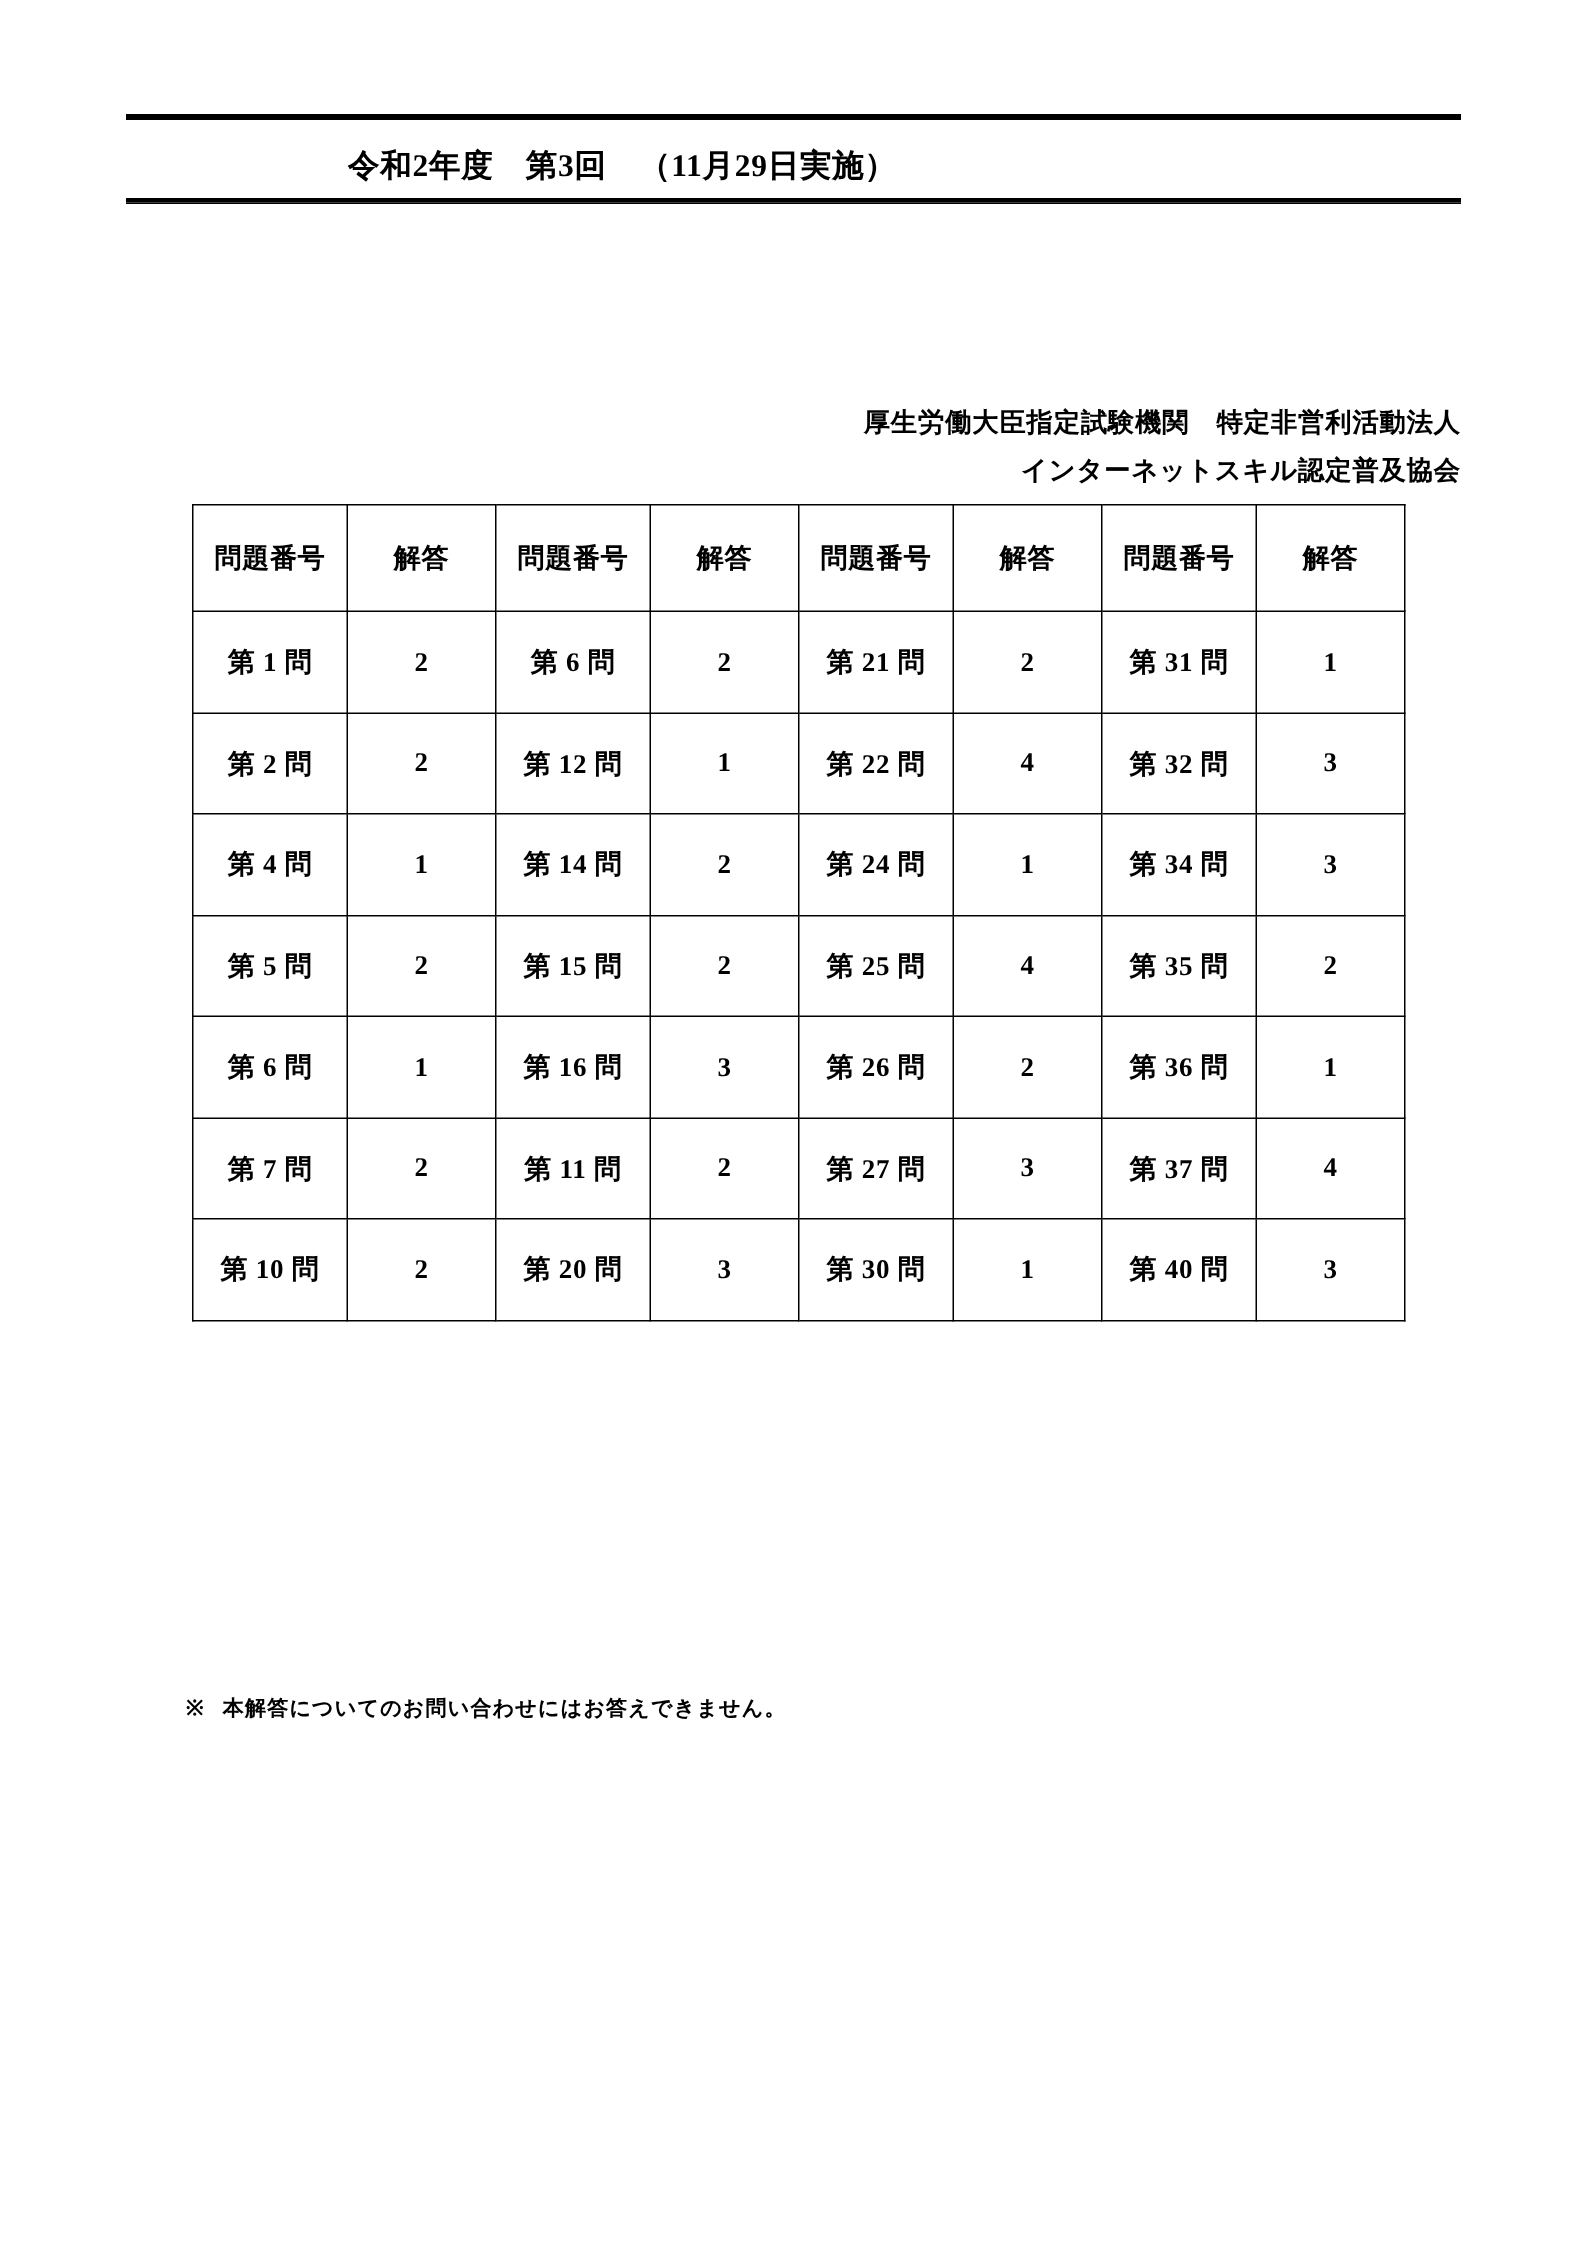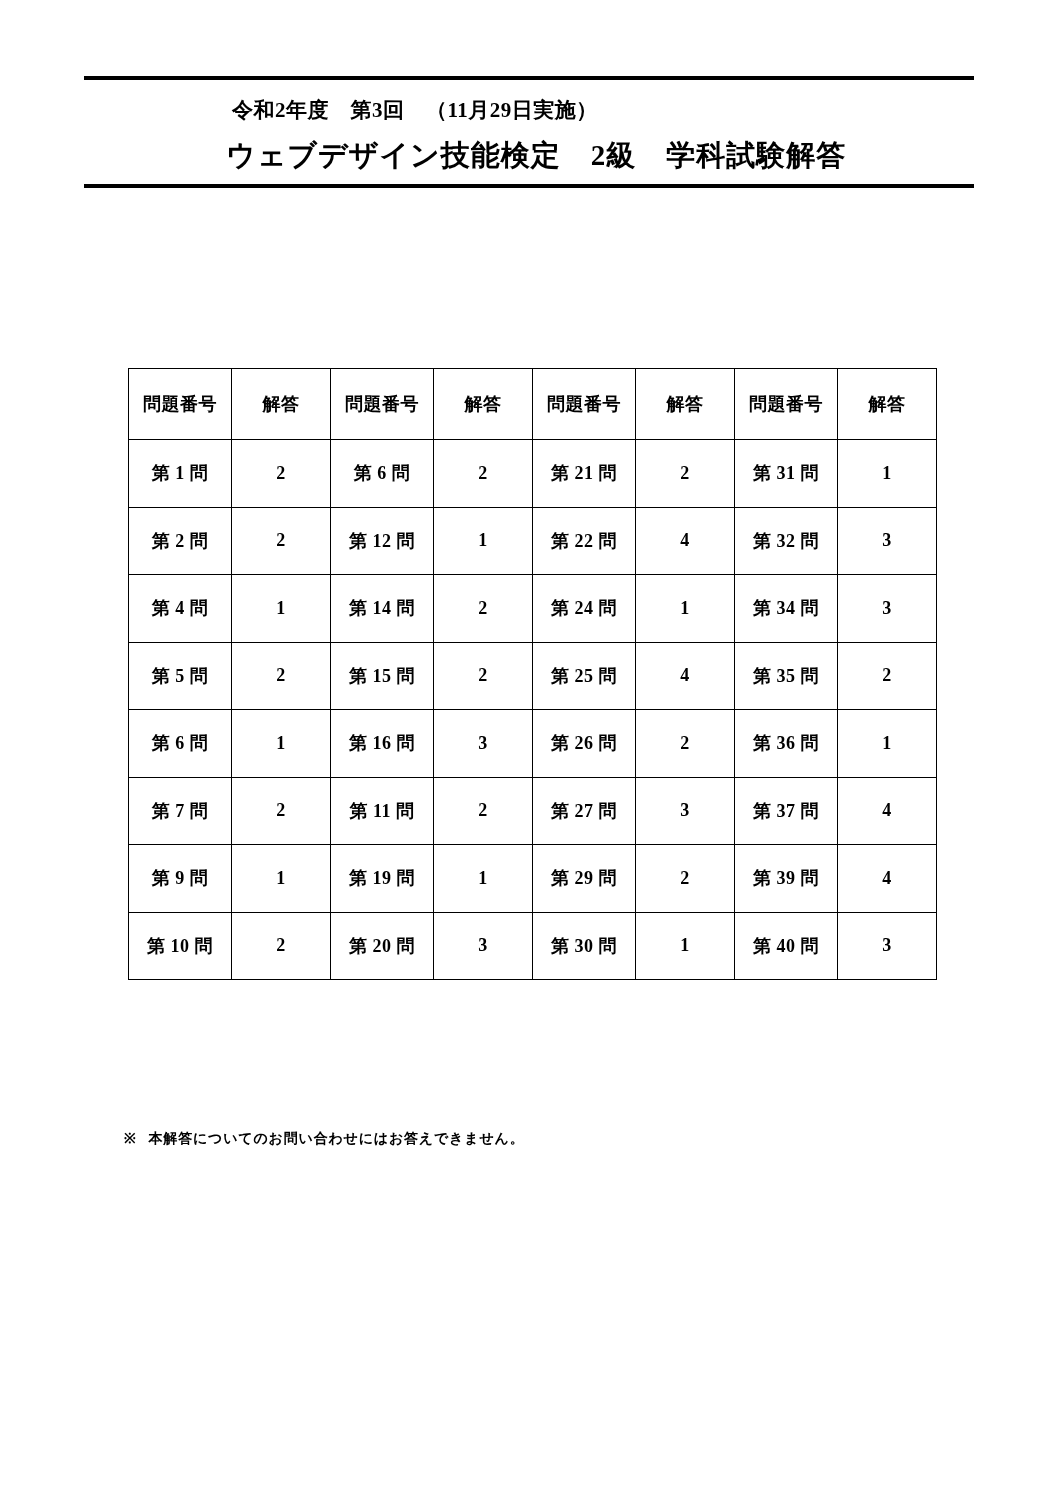"ウェブデザイン技能検定 2級 学科試験解答" div.main-title { html: <div>ウェブデザイン技能検定 2級 学科試験解答</div> -> none }
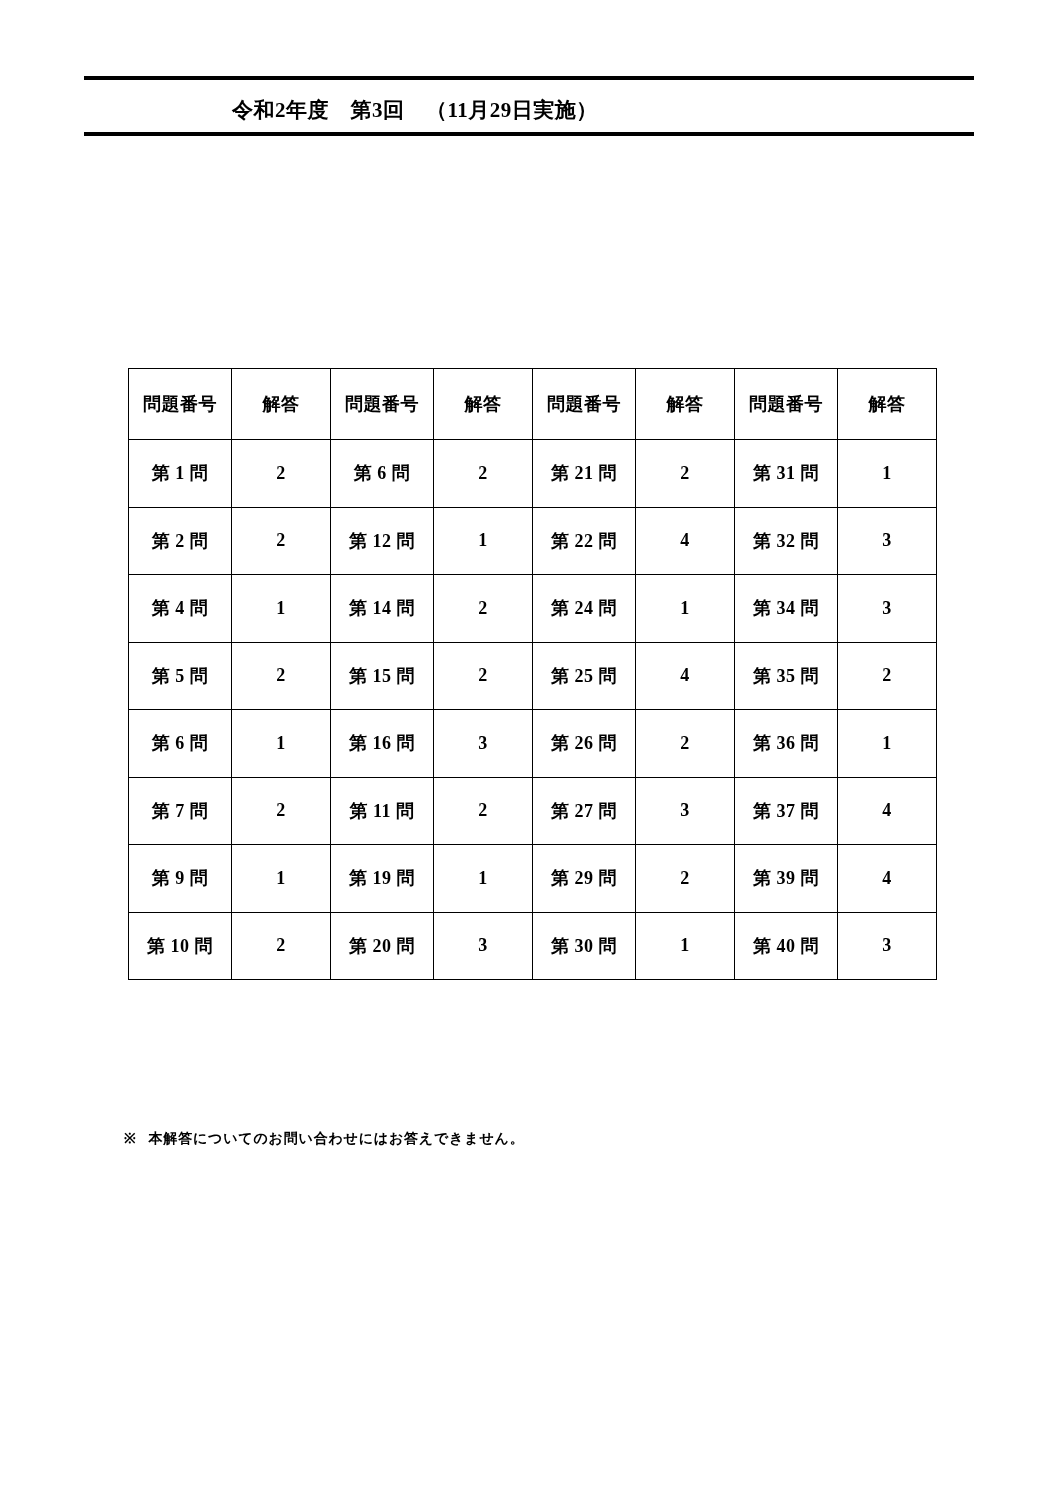"厚生労働大臣指定試験機関 特定非営利活動法人" div.issuer { html: none -> <div> <div>厚生労働大臣指定試験機関 特定非営利活動法人</div> <div>インターネットスキル認定普及協会</div> </div> }
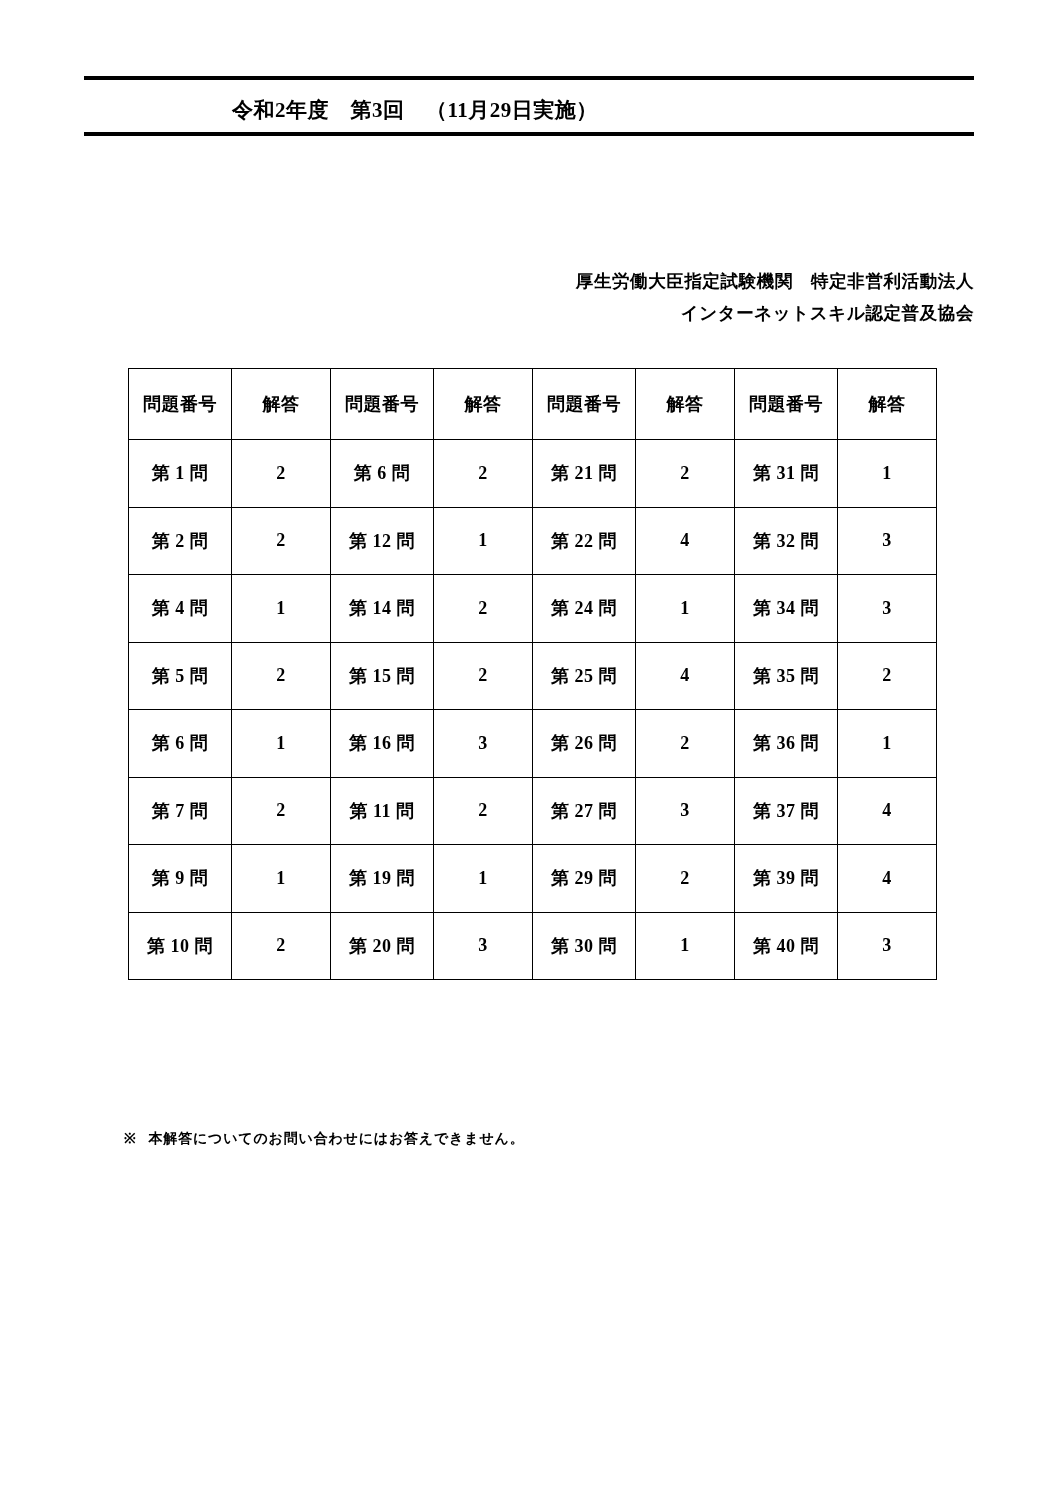"問題番号" .answer-table { top: 368px -> 336px }
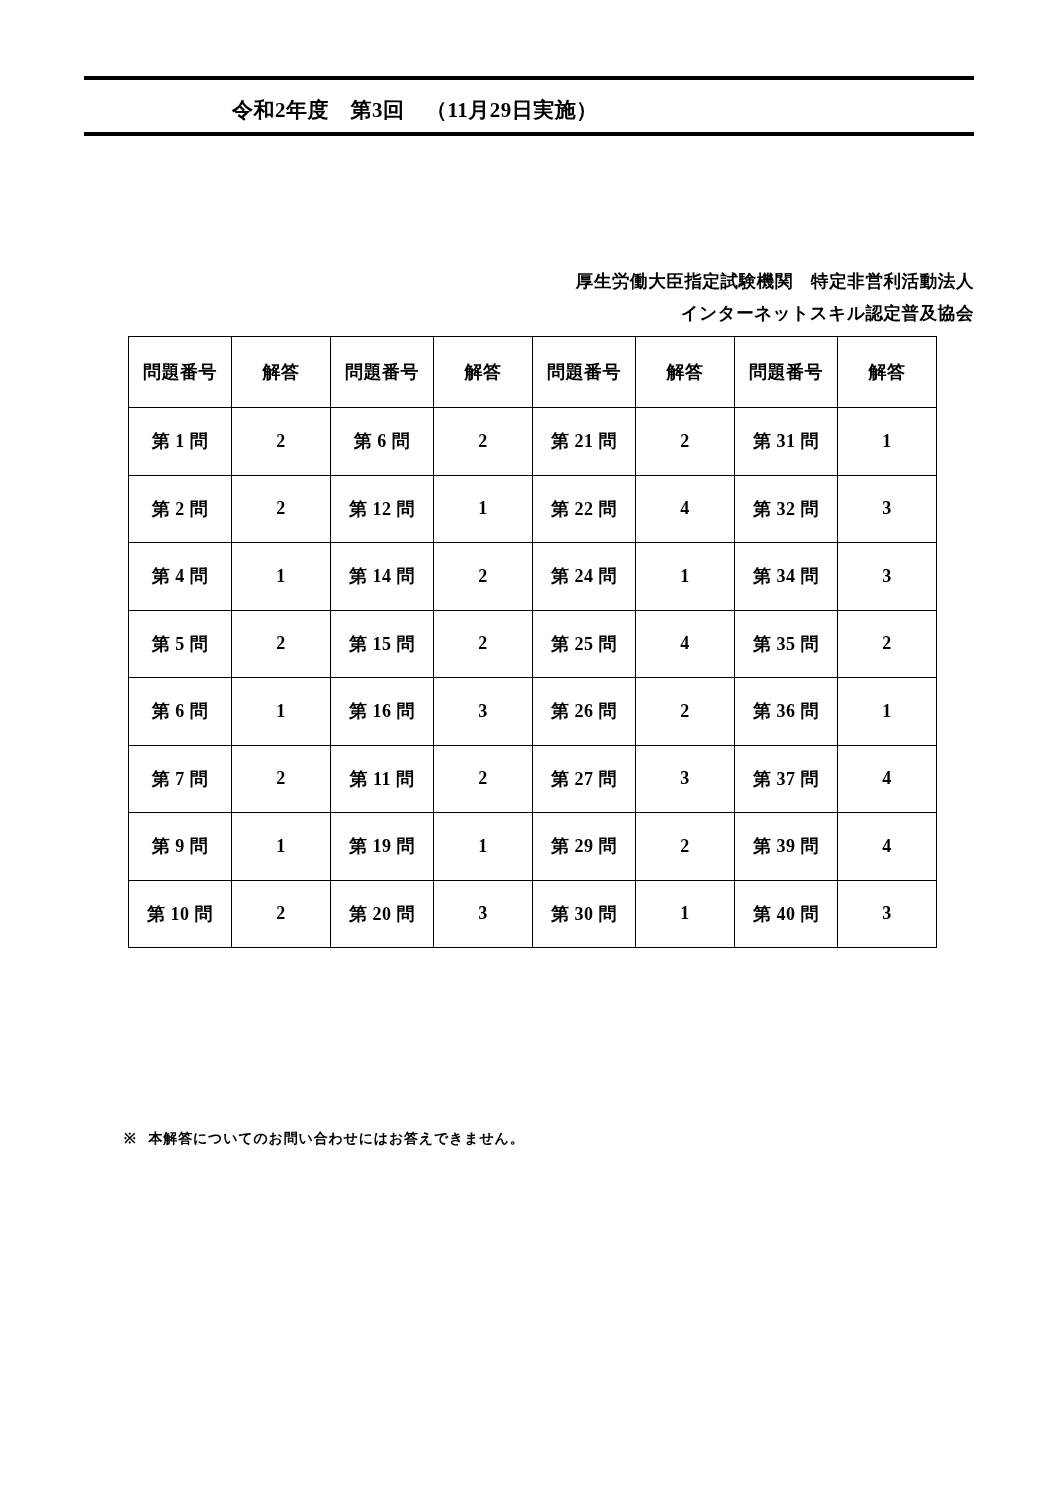"第 9 問" tr { html: <tr> <td>第 9 問</td> <td>1</td> <td>第 19 問</td> <td>1</td> <td>第 29 問</td> <td>2</td> <td>第 39 問</td> <td>4</td> </tr> -> none }
